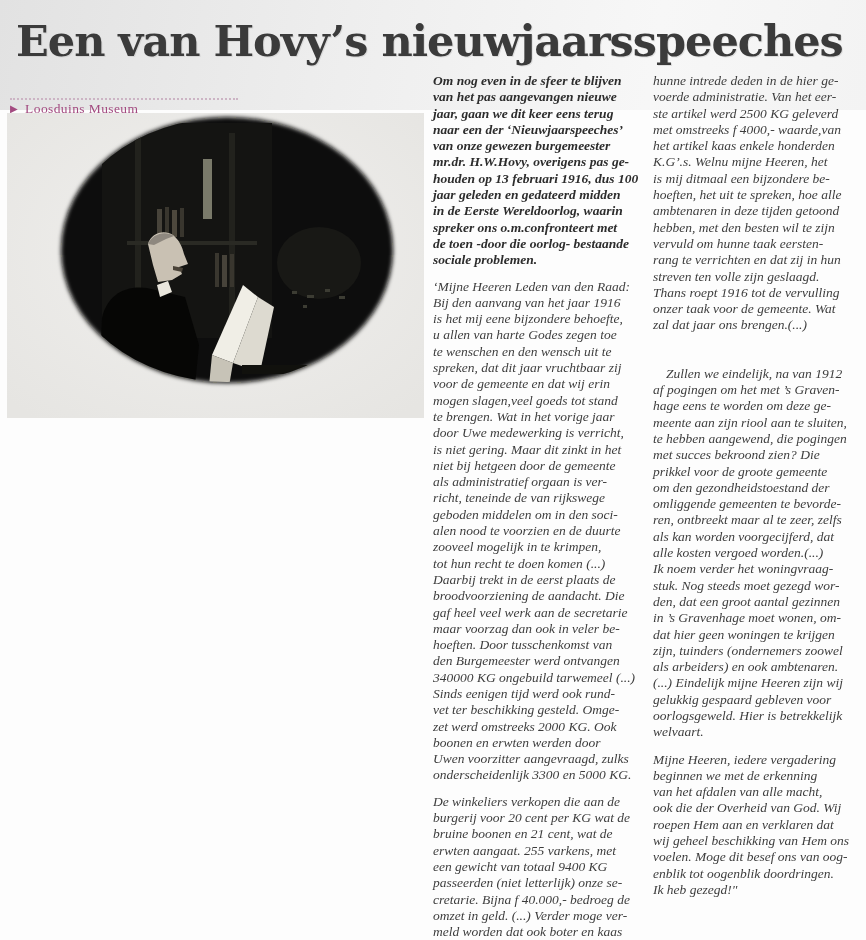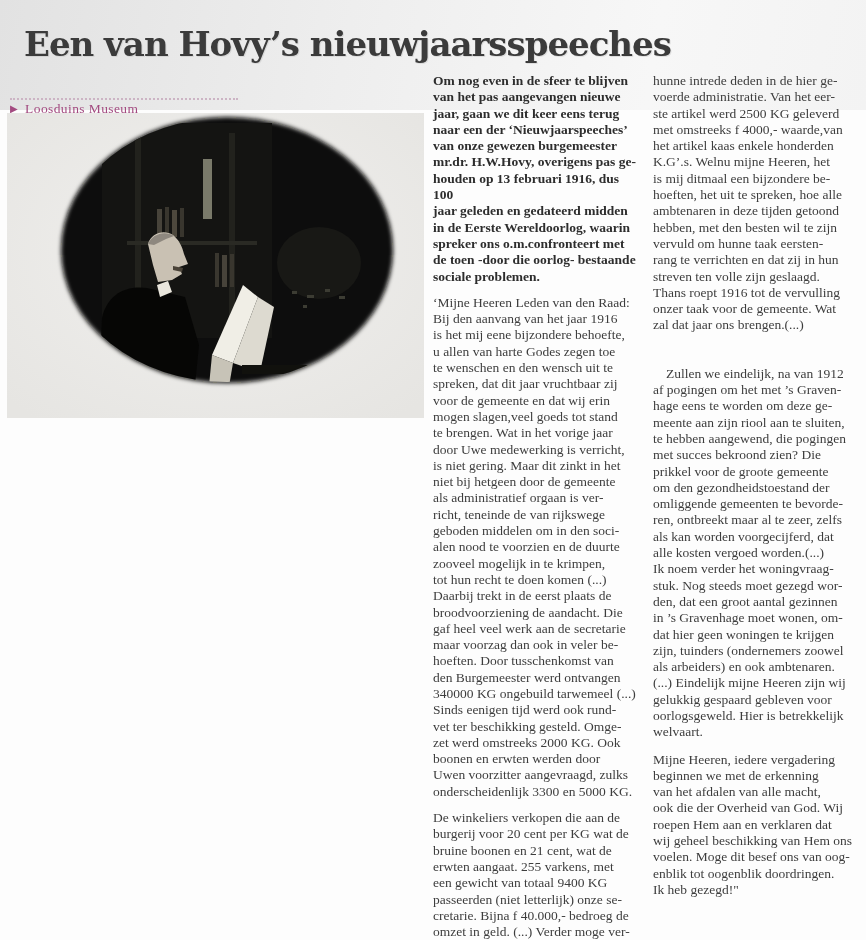"Een van Hovy’s nieuwjaarsspeeches" h1.title { font-size: 34px -> 43px; margin: 16px -> 8px }
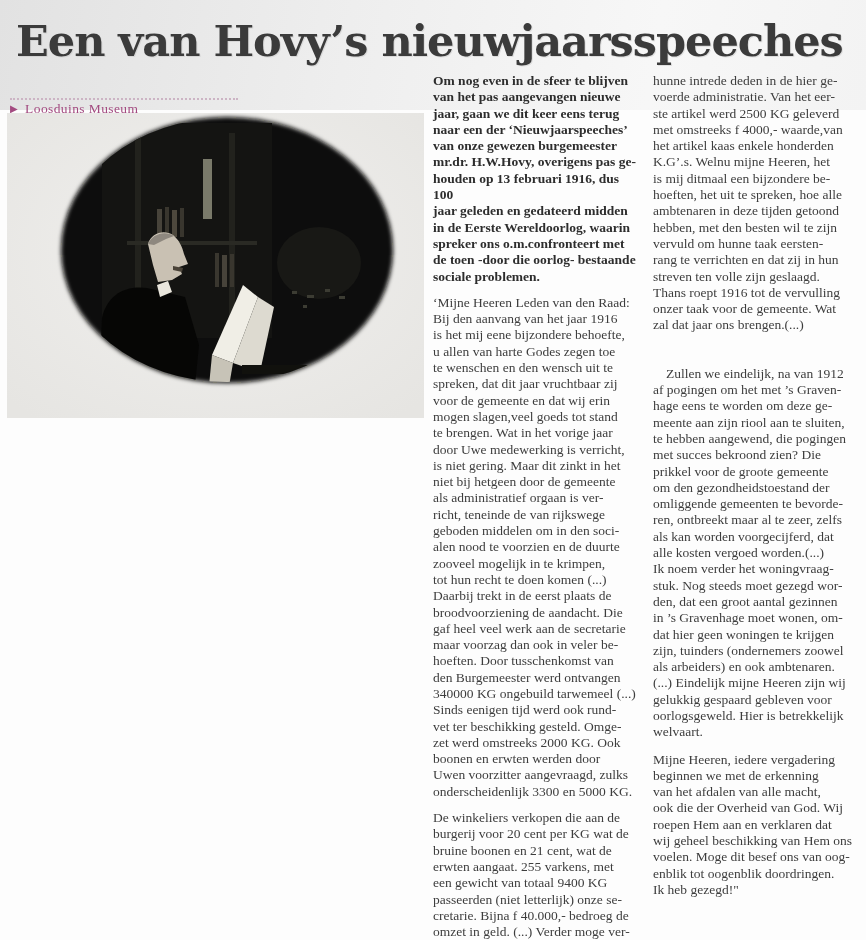"Om nog even in de" .article p { font-style: none -> italic }
